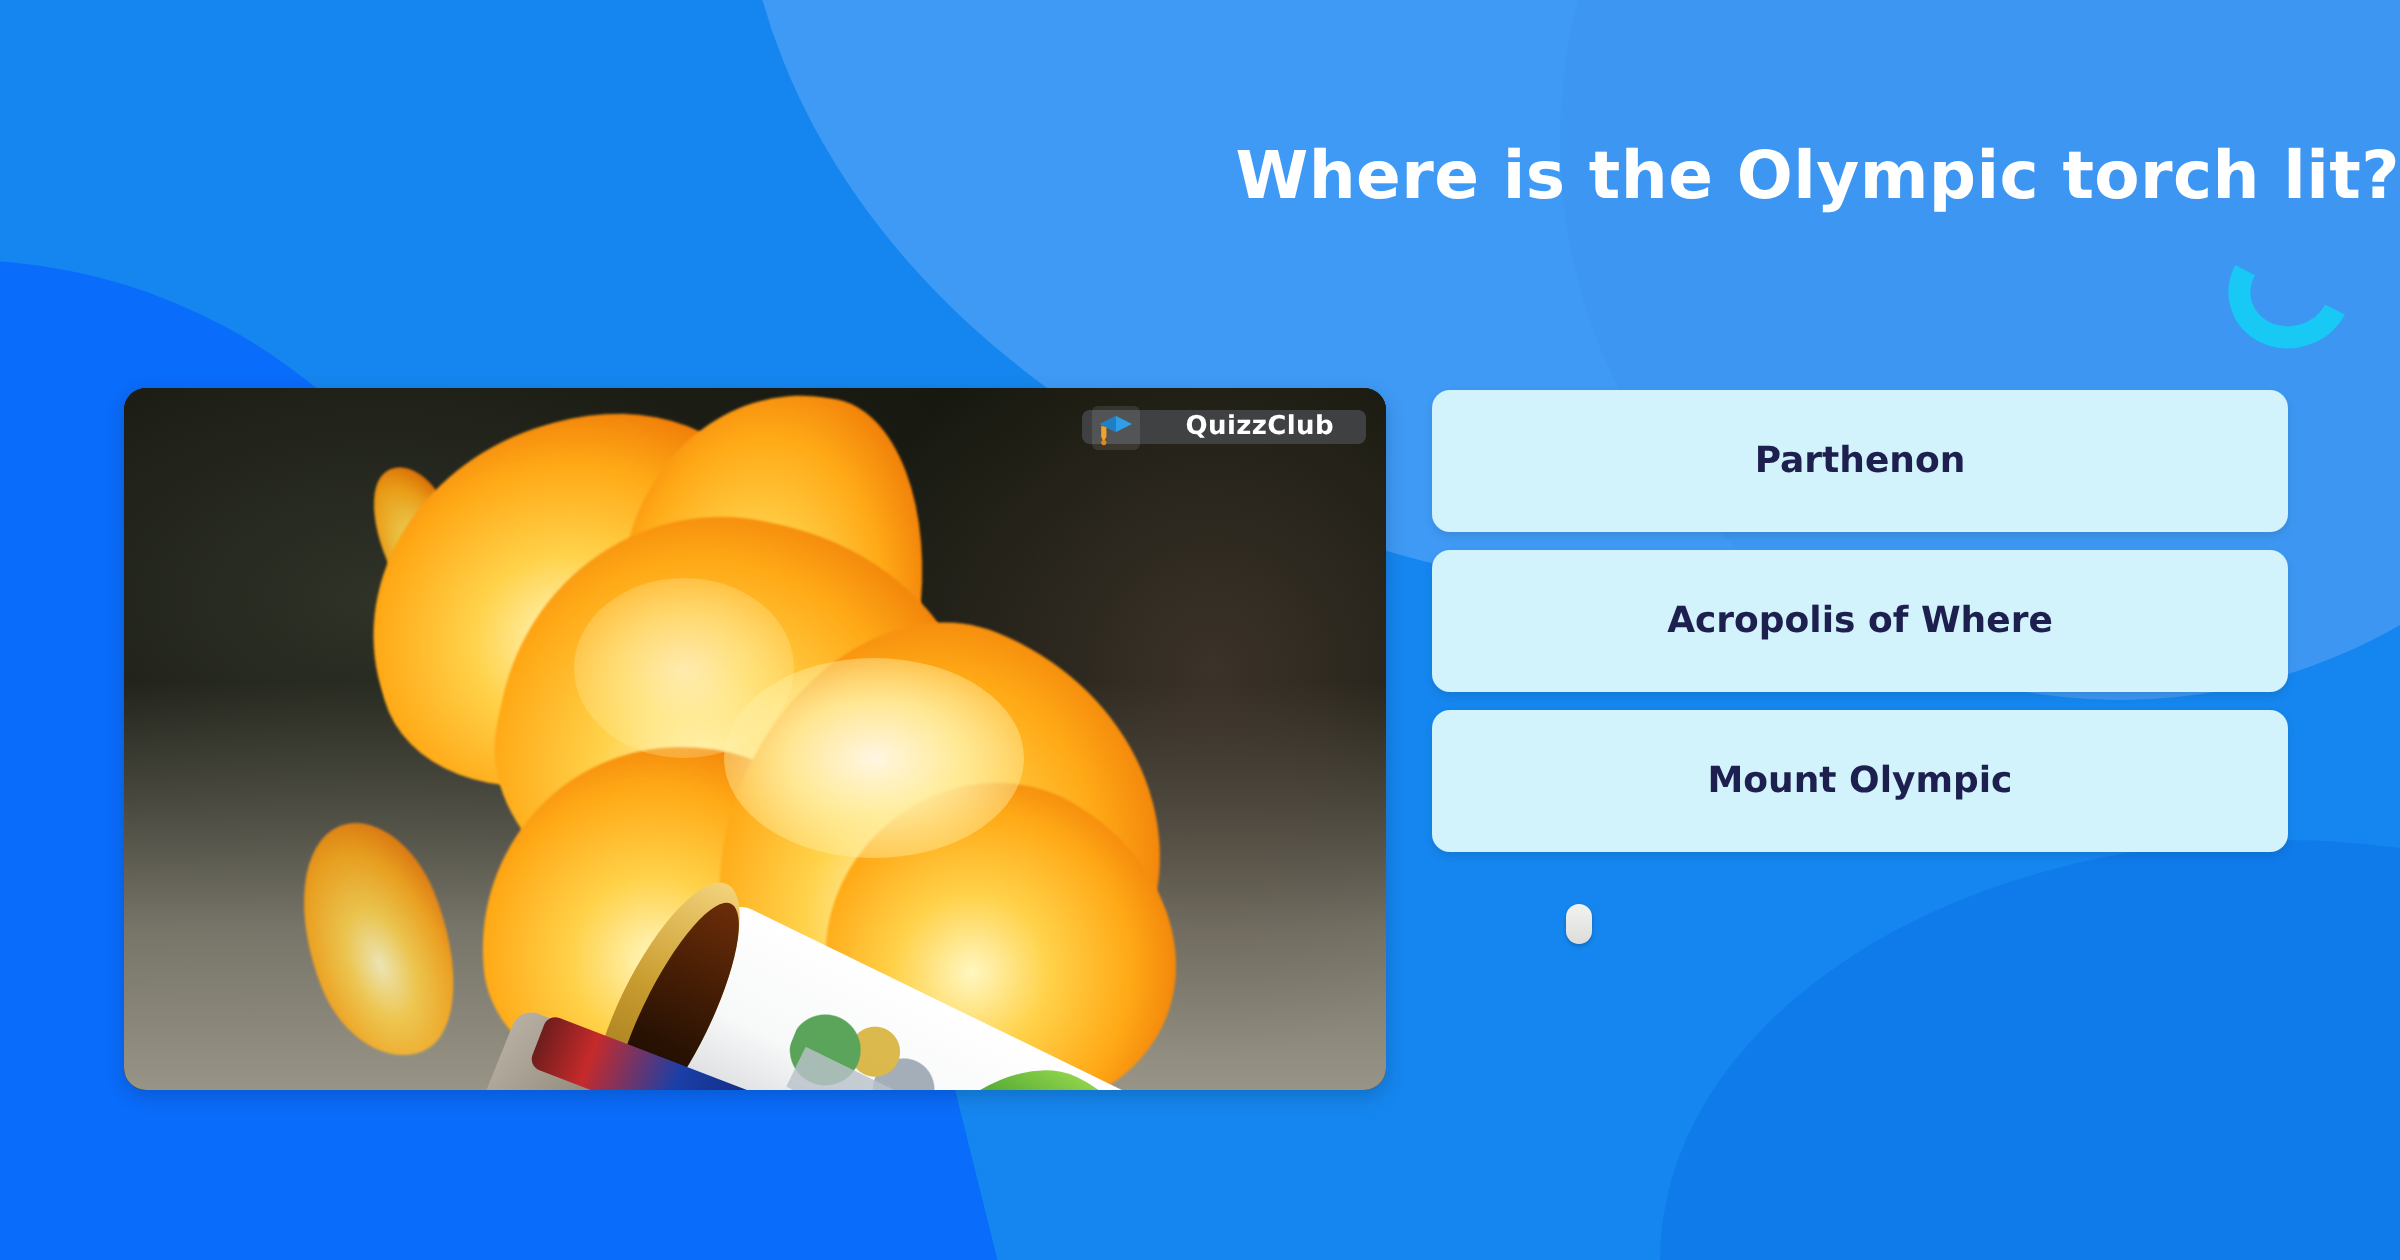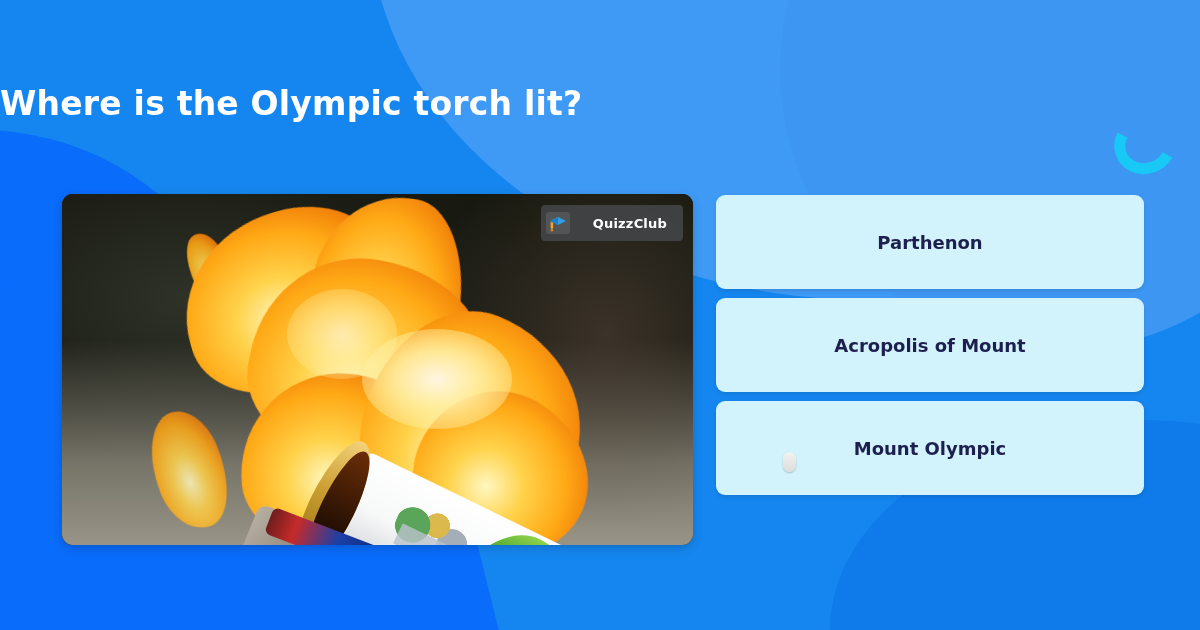"Where is the Olympic torch" #title { text-align: left -> right; top: 84px -> 68px }
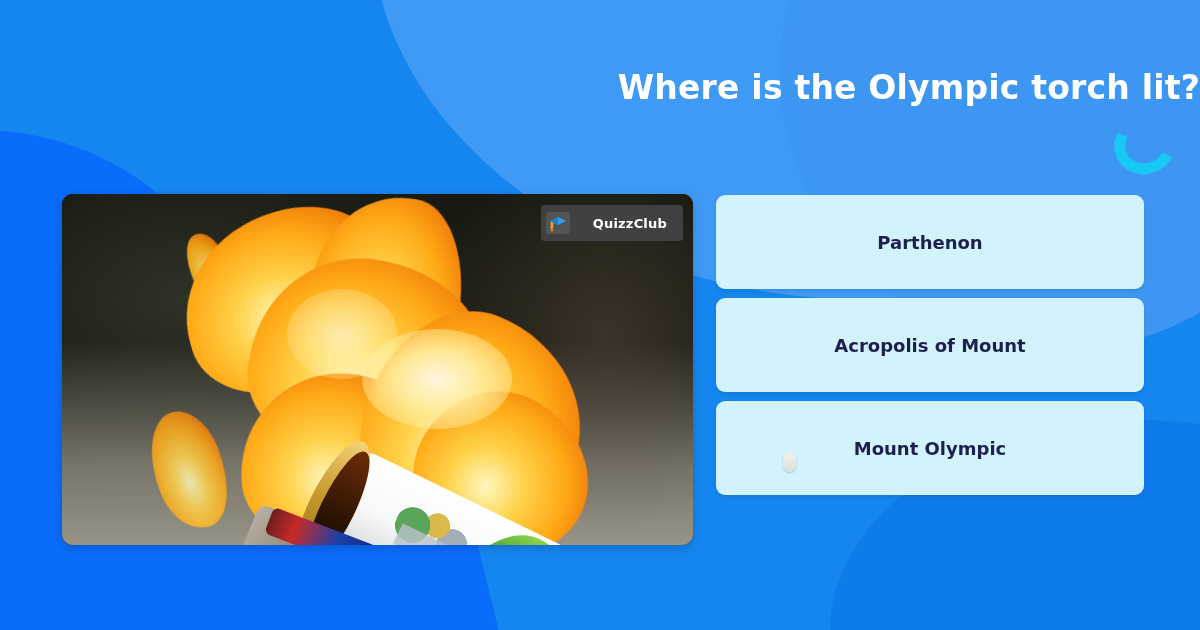"QuizzClub" #badge { height: 36px -> 17px }
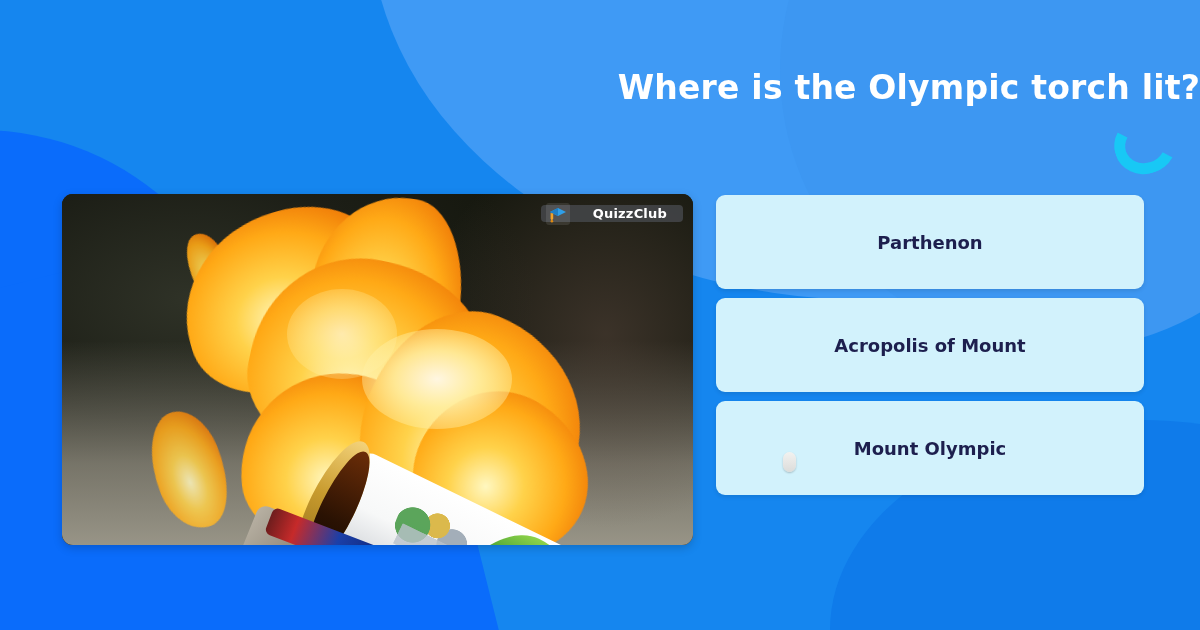"Parthenon" .answer { height: 94px -> 71px }
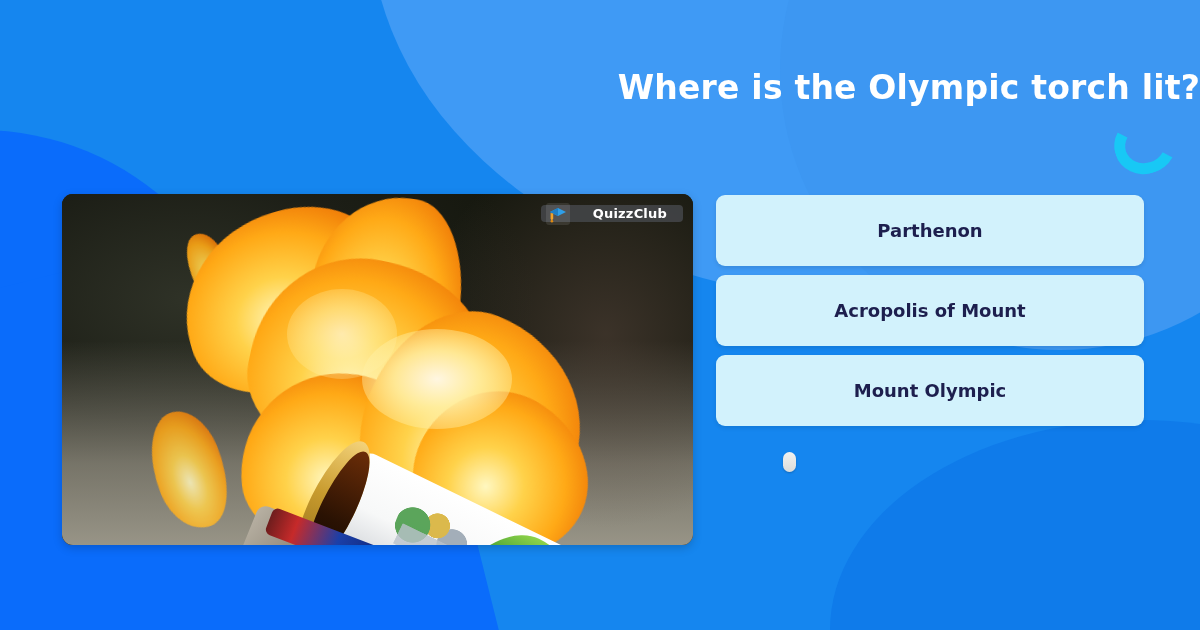"Acropolis of Mount" span { text: Mount -> Where }
